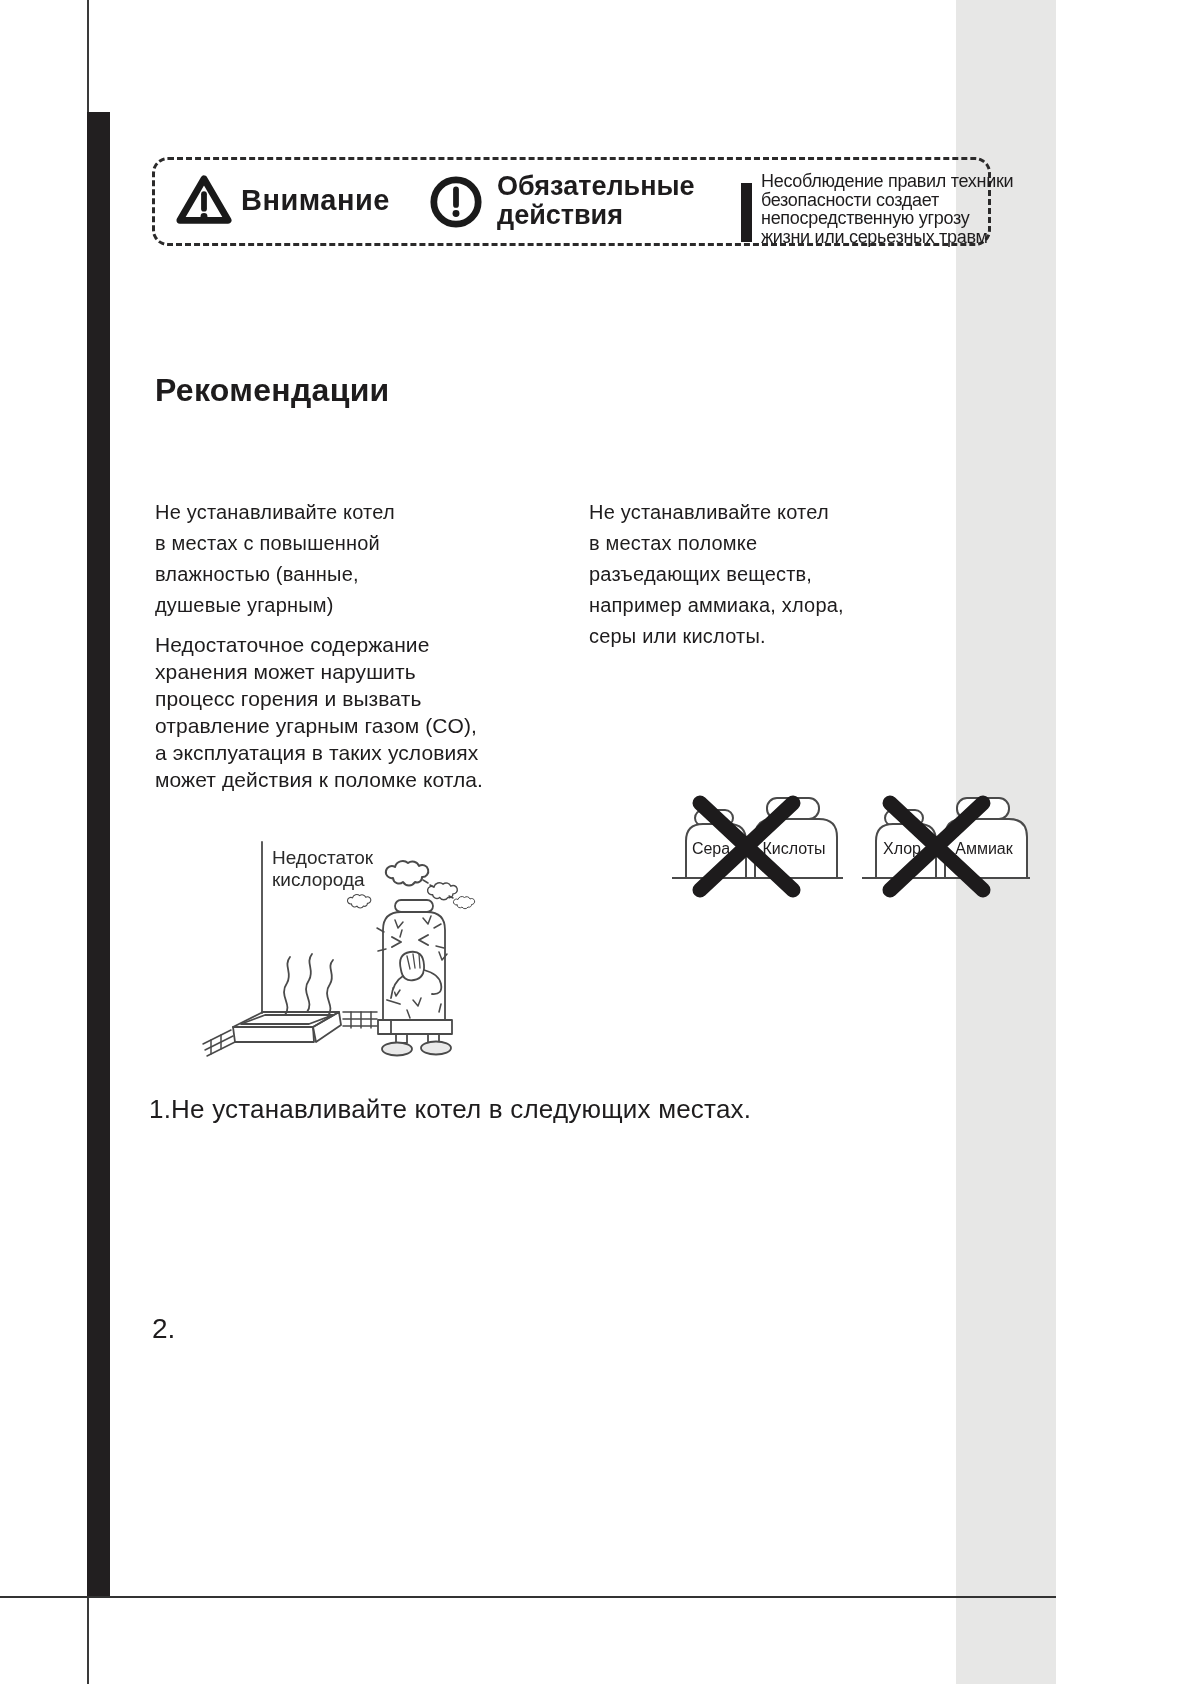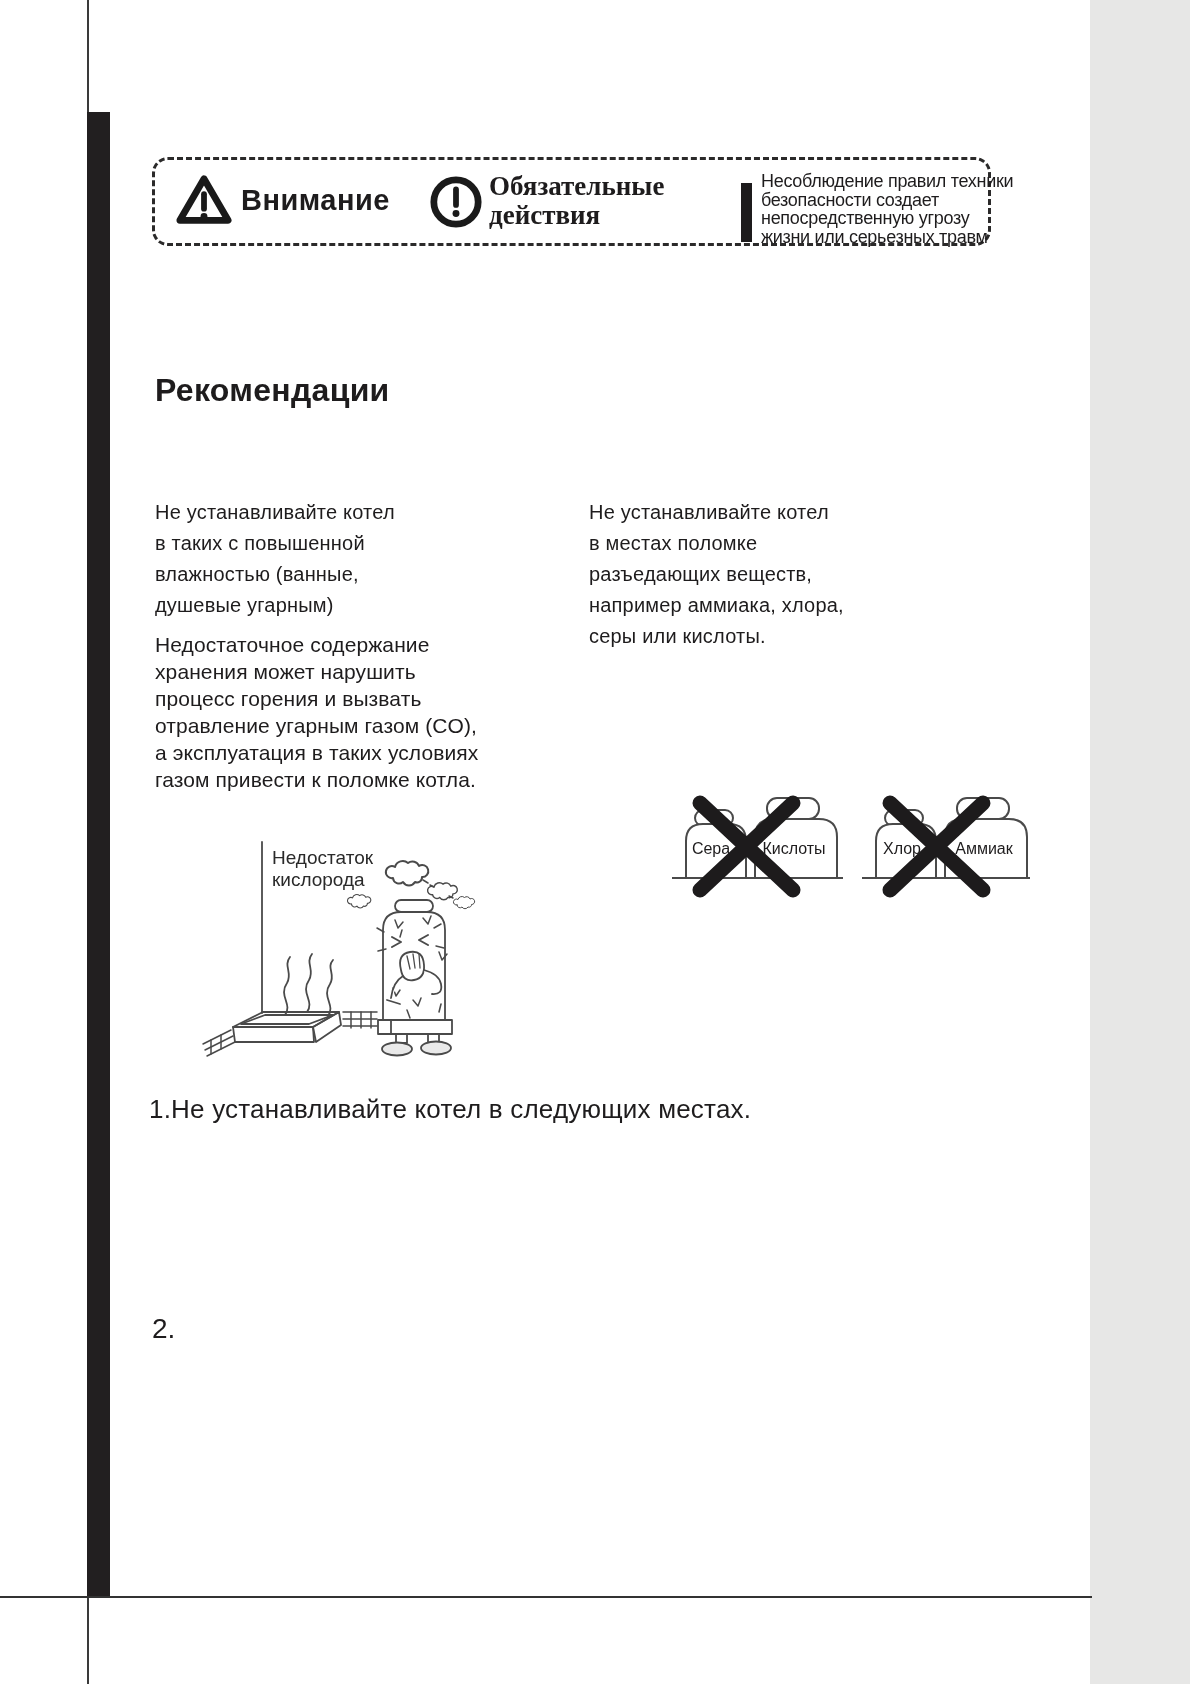"Внимание" .page { width: 1190px -> 1056px }
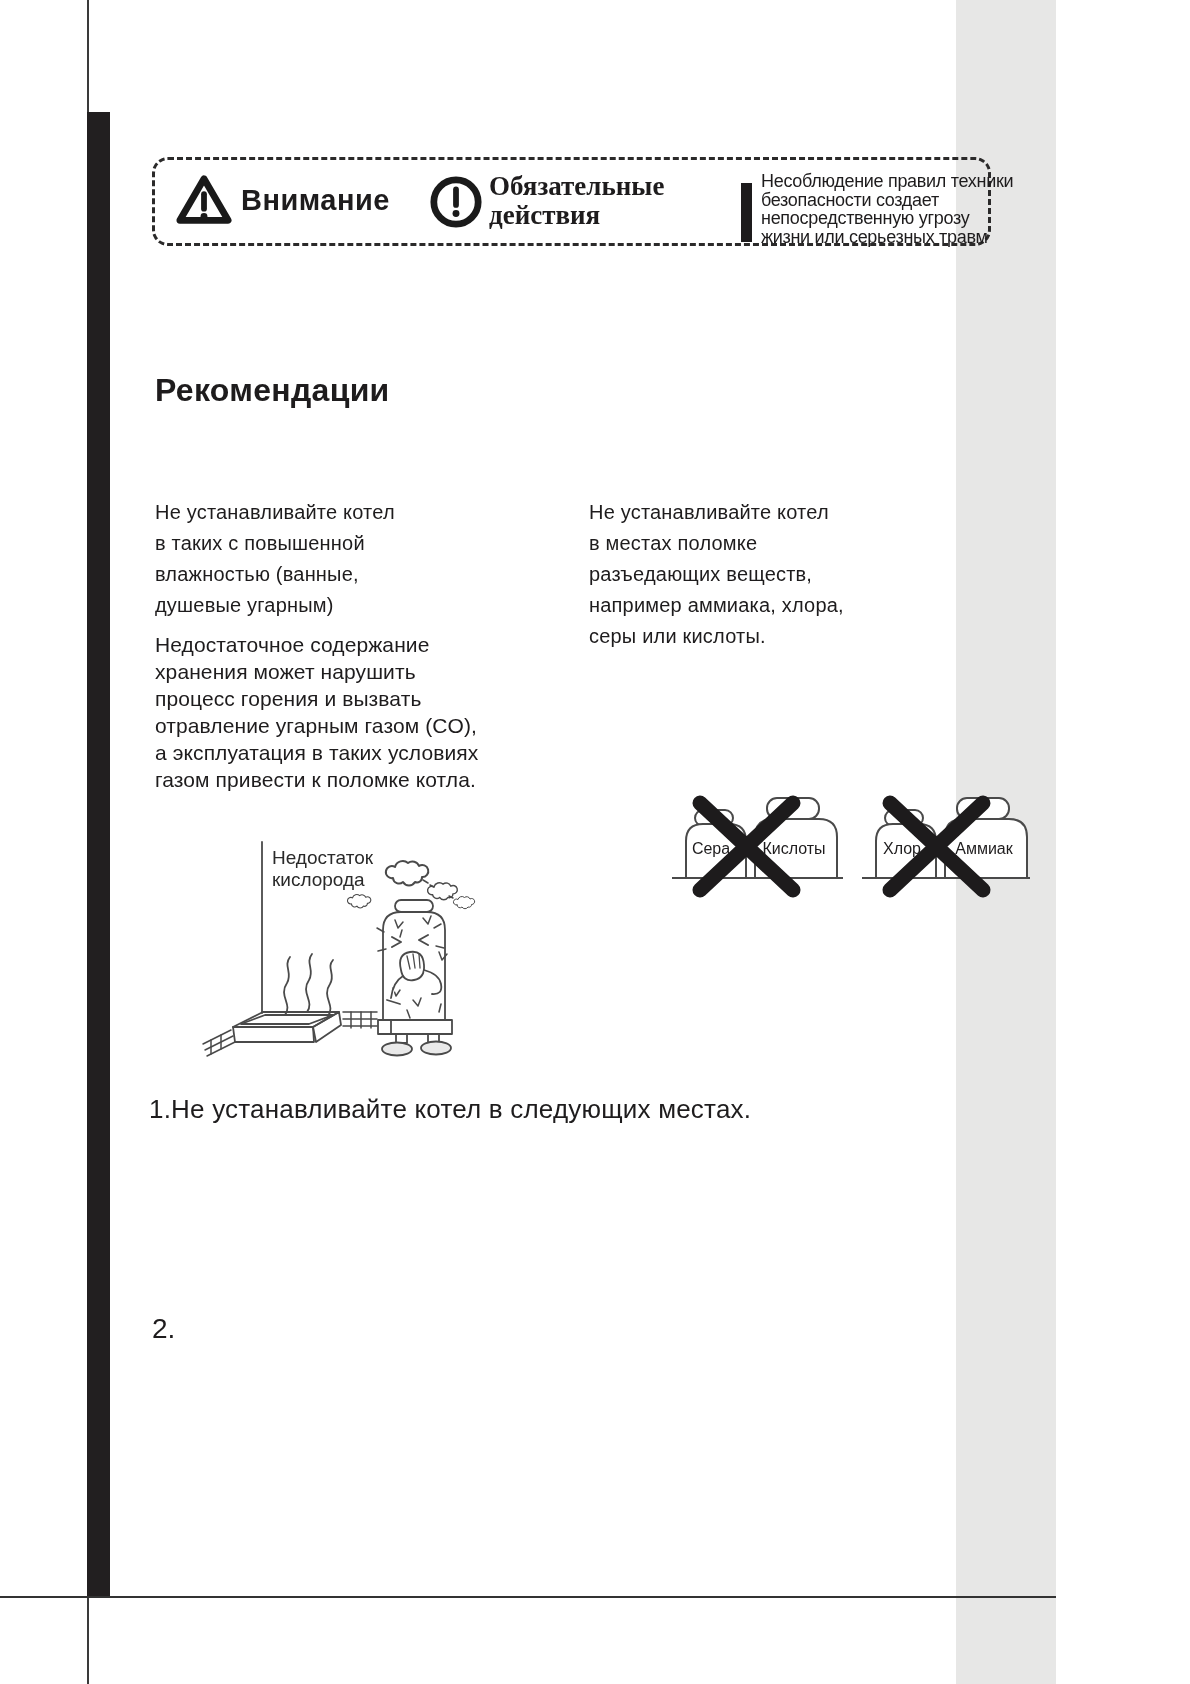"Обязательные" .mand-label { font-family: Liberation Serif, serif -> none; left: 334px -> 342px }
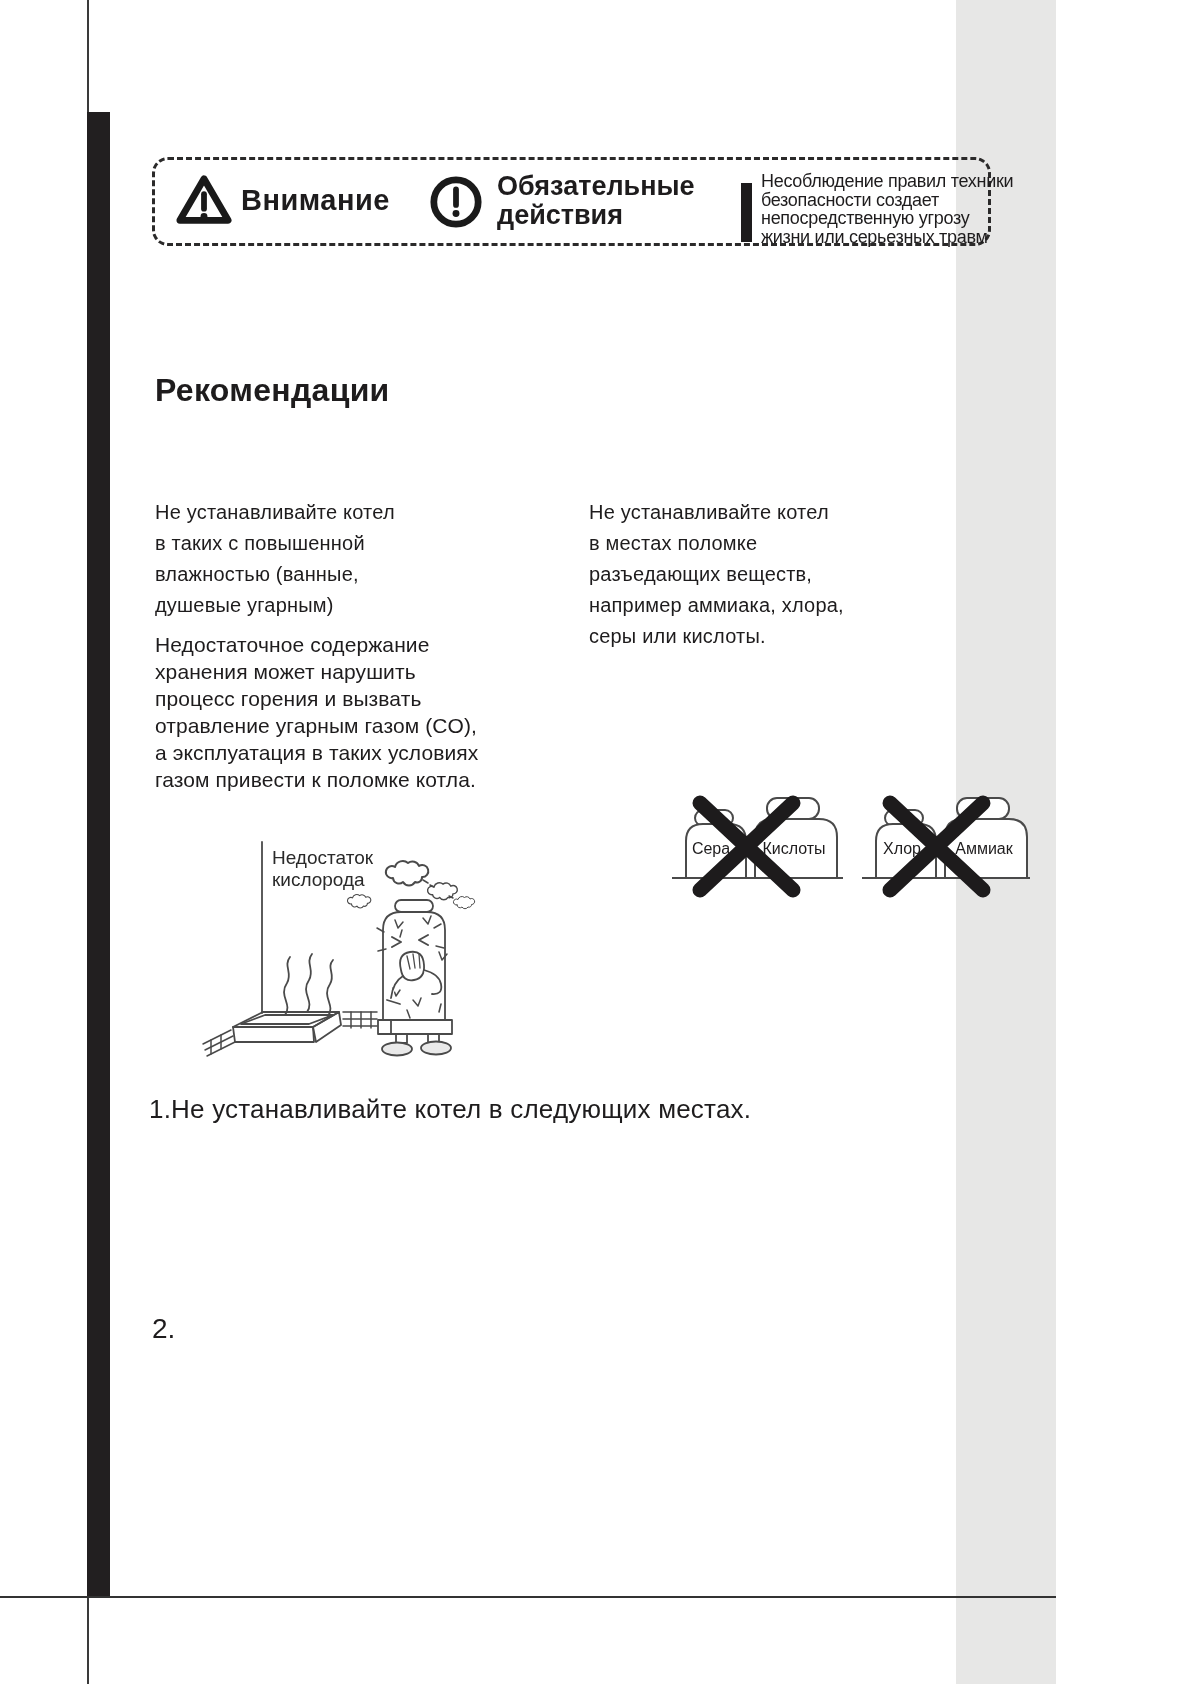"в таких с повышенной" div.nowrap { text: таких -> местах }
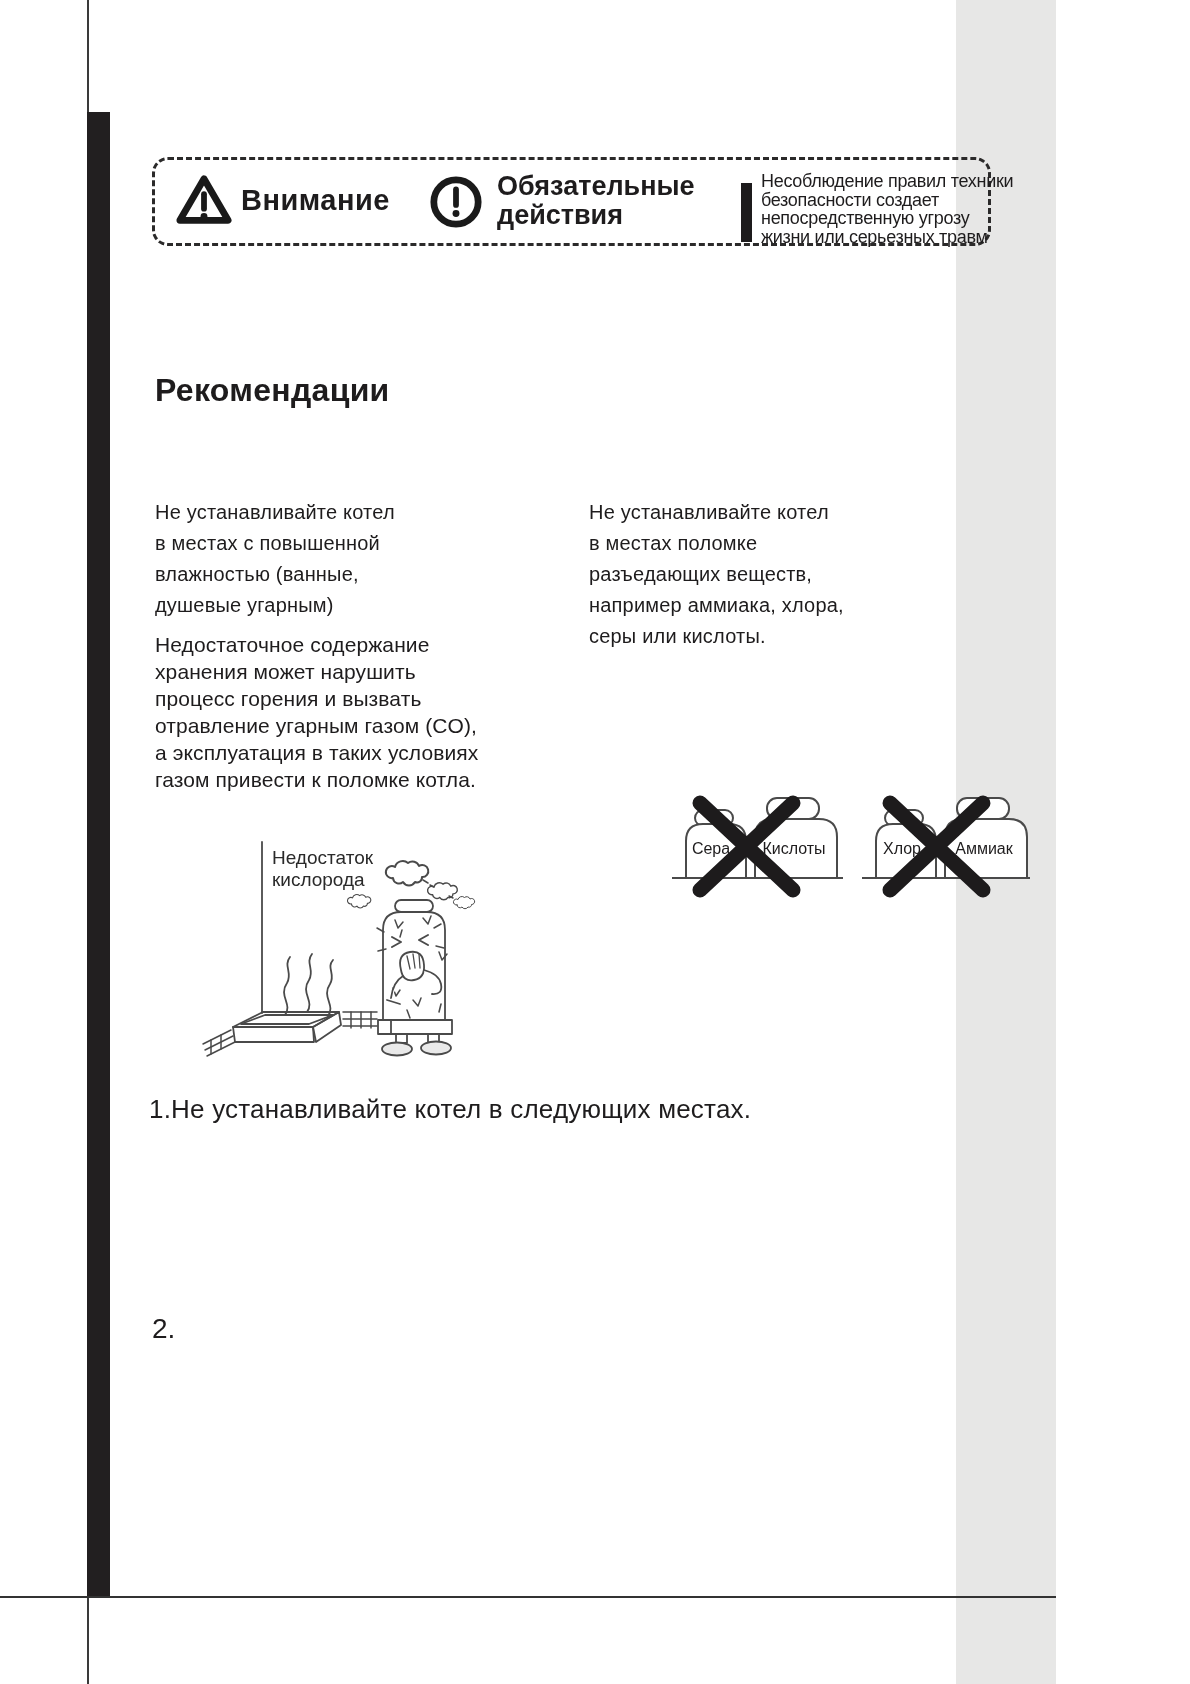"газом привести к поломке котла." div.nowrap { text: газом привести -> может действия }
